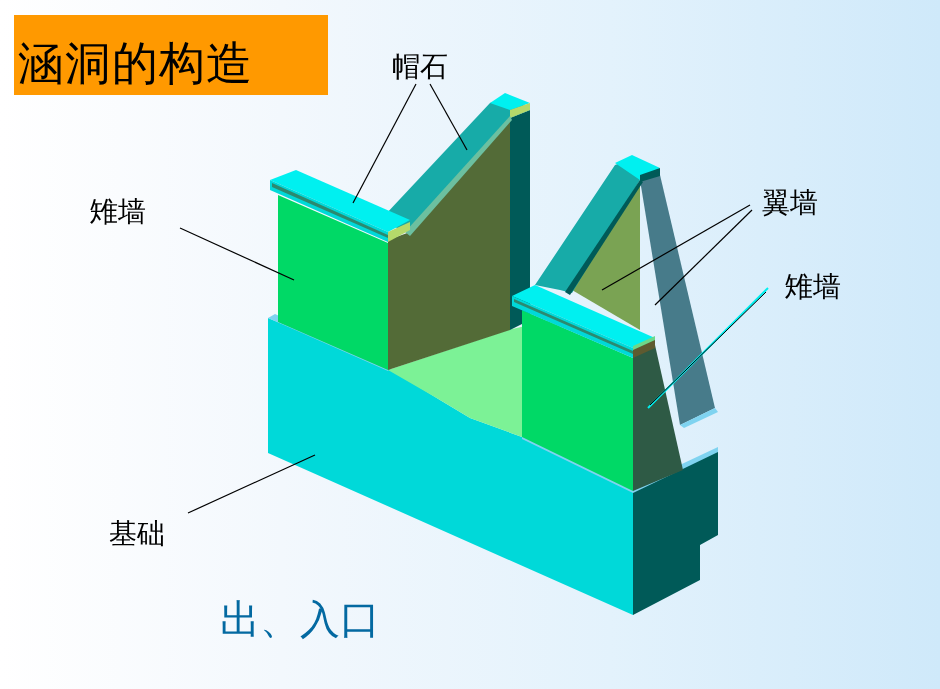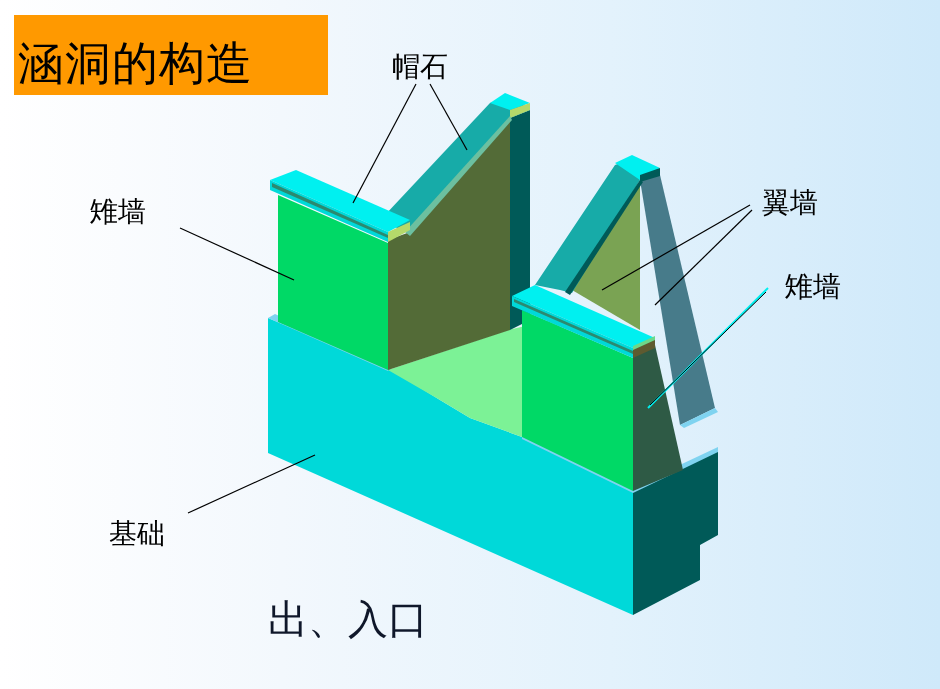"出、入口" .caption { color: #0f172a -> #0369a1; margin-left: 48px -> none }
